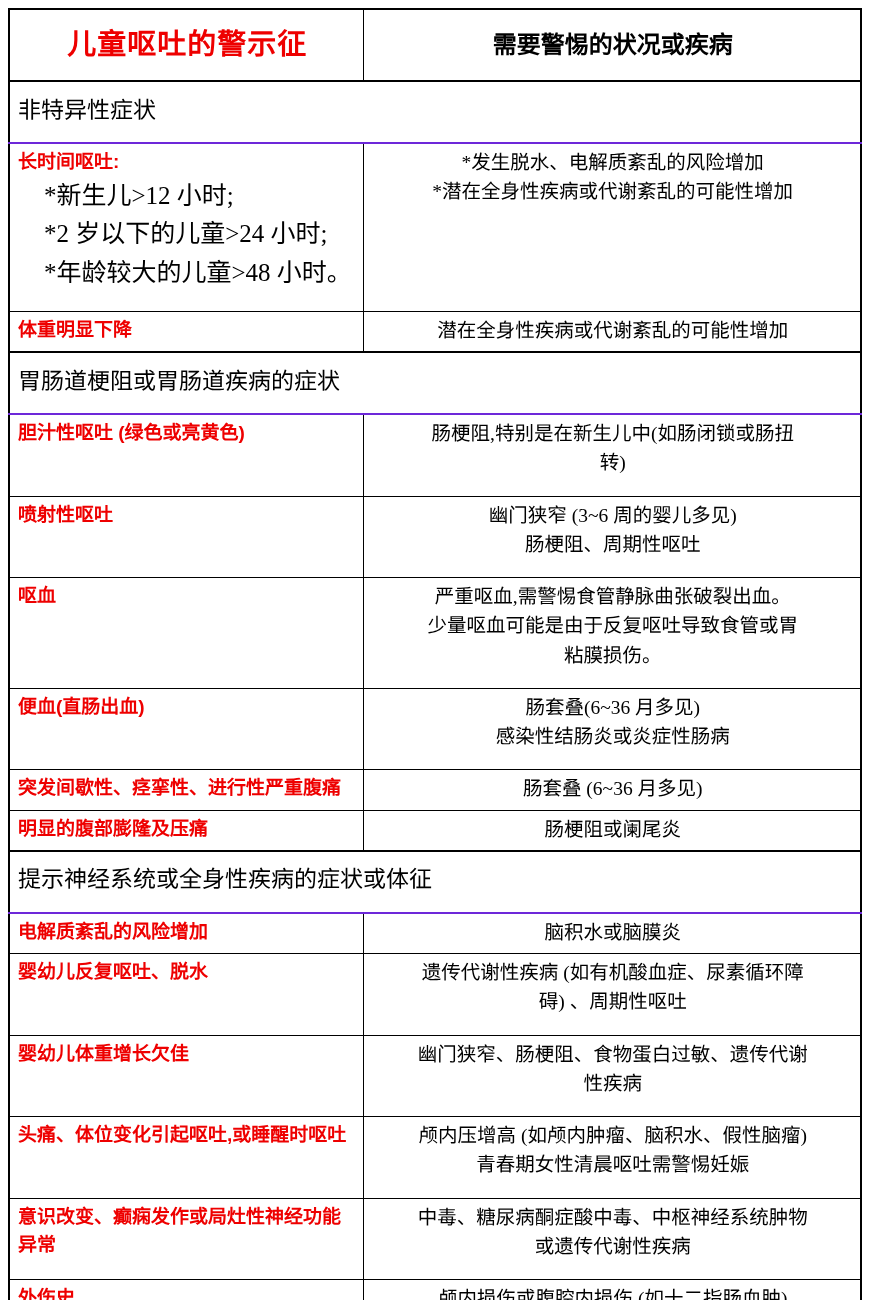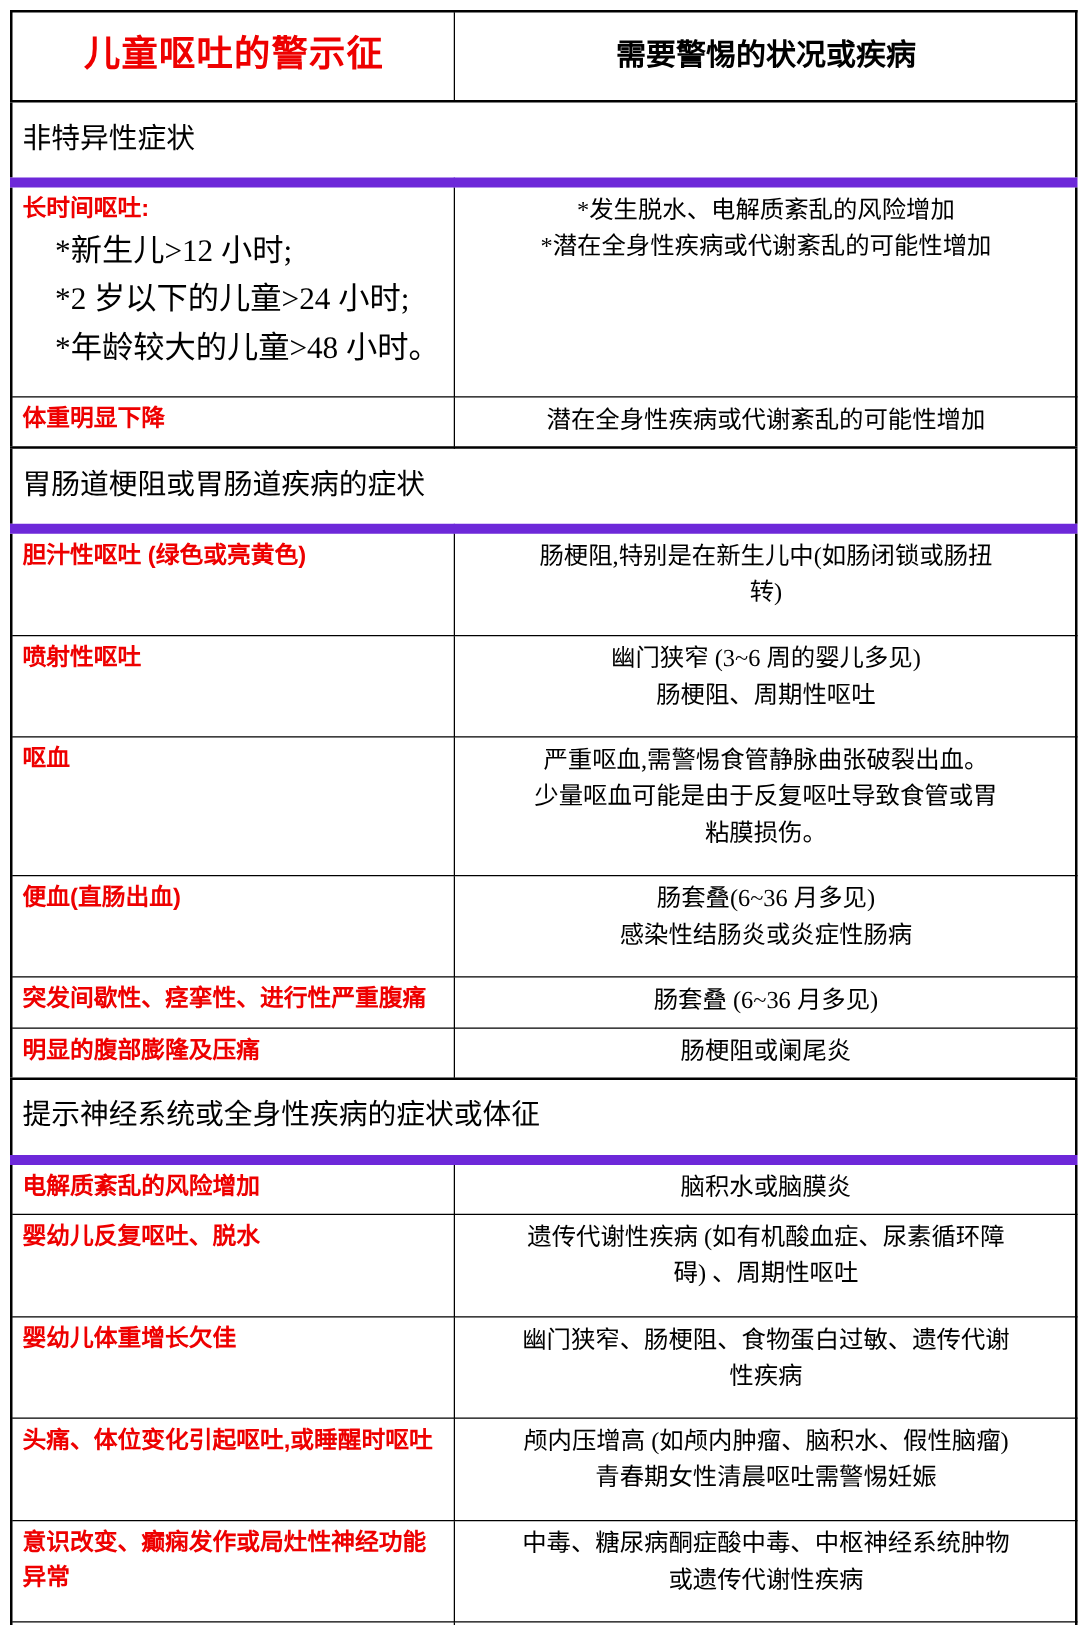"非特异性症状" tr.section-row td { border-bottom: 8px solid #6d28d9 -> 2px solid #6d28d9 }
